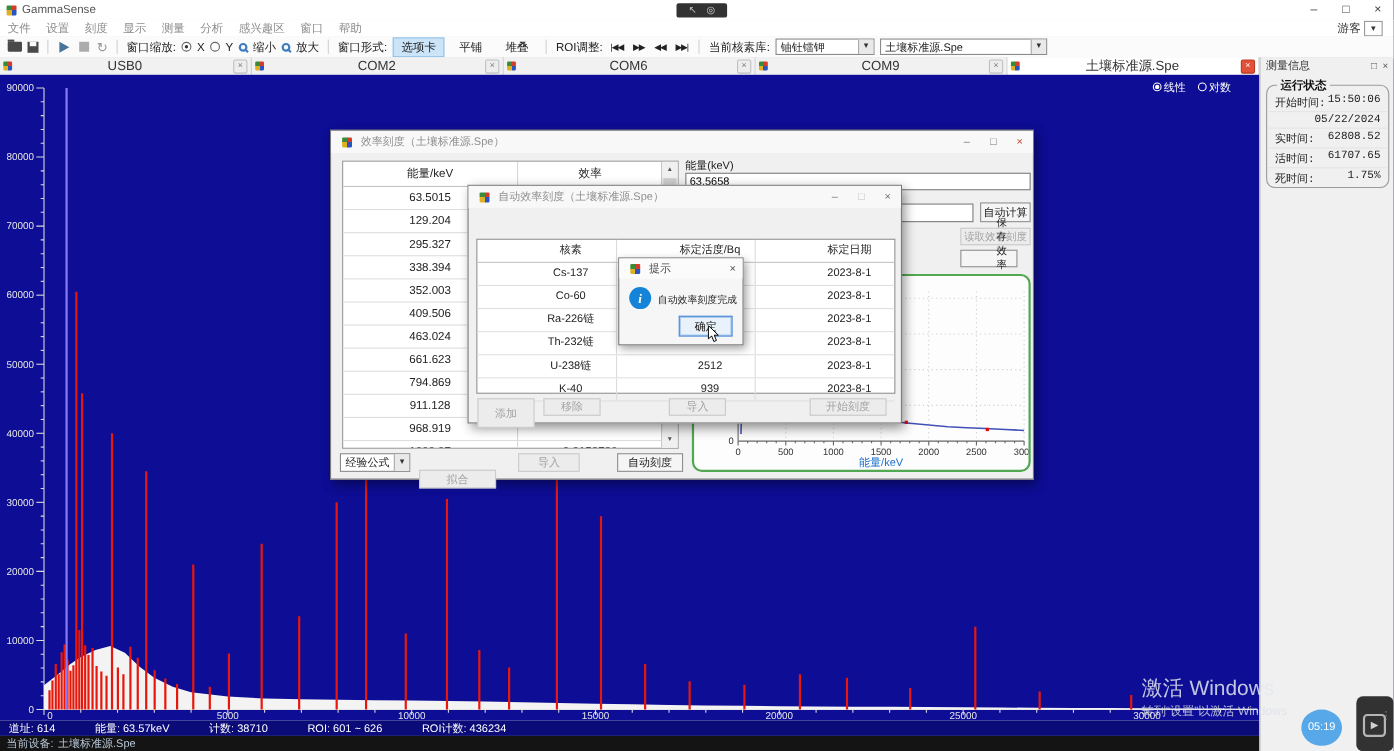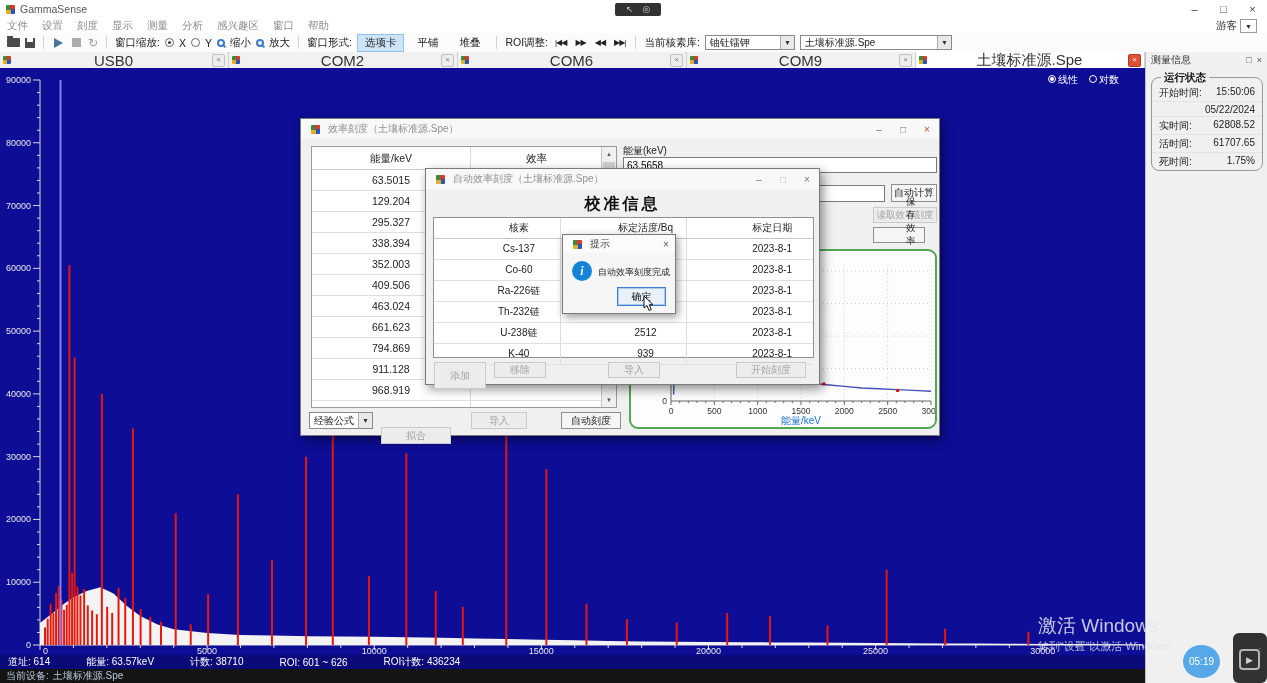"USB0" .tab-label { font-size: 15px -> 12px }
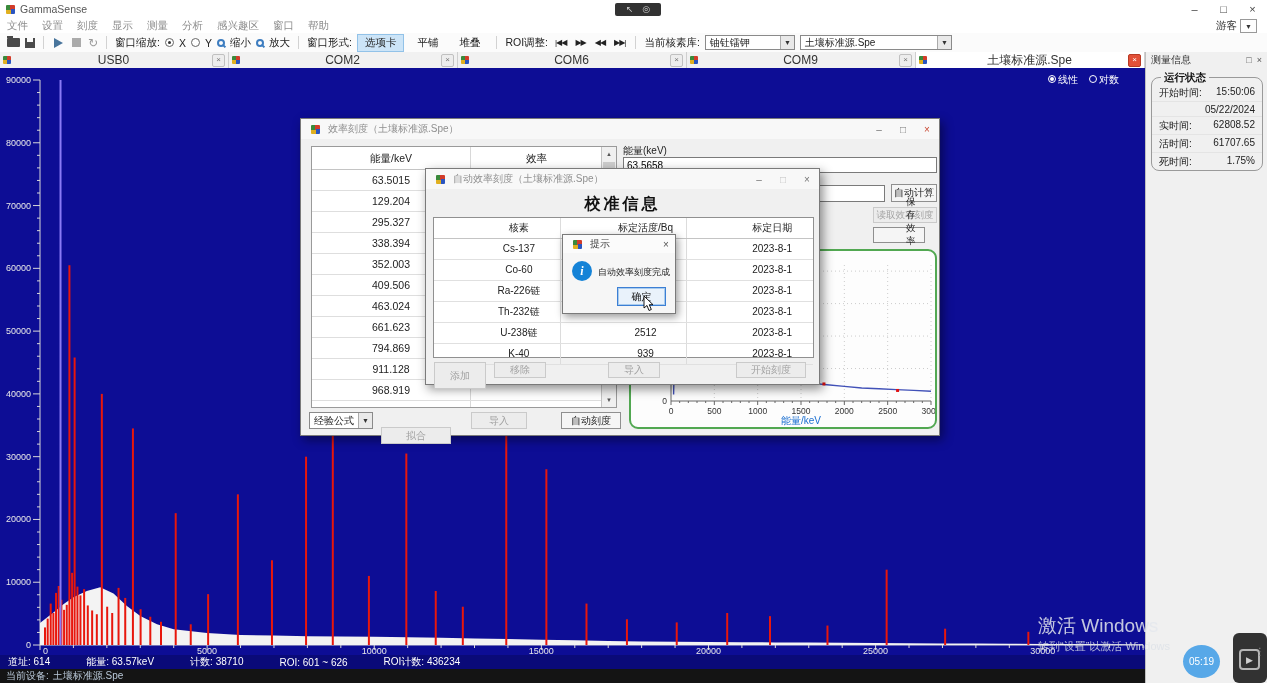"运行状态" .groupbox { font-family: none -> Liberation Mono, monospace }
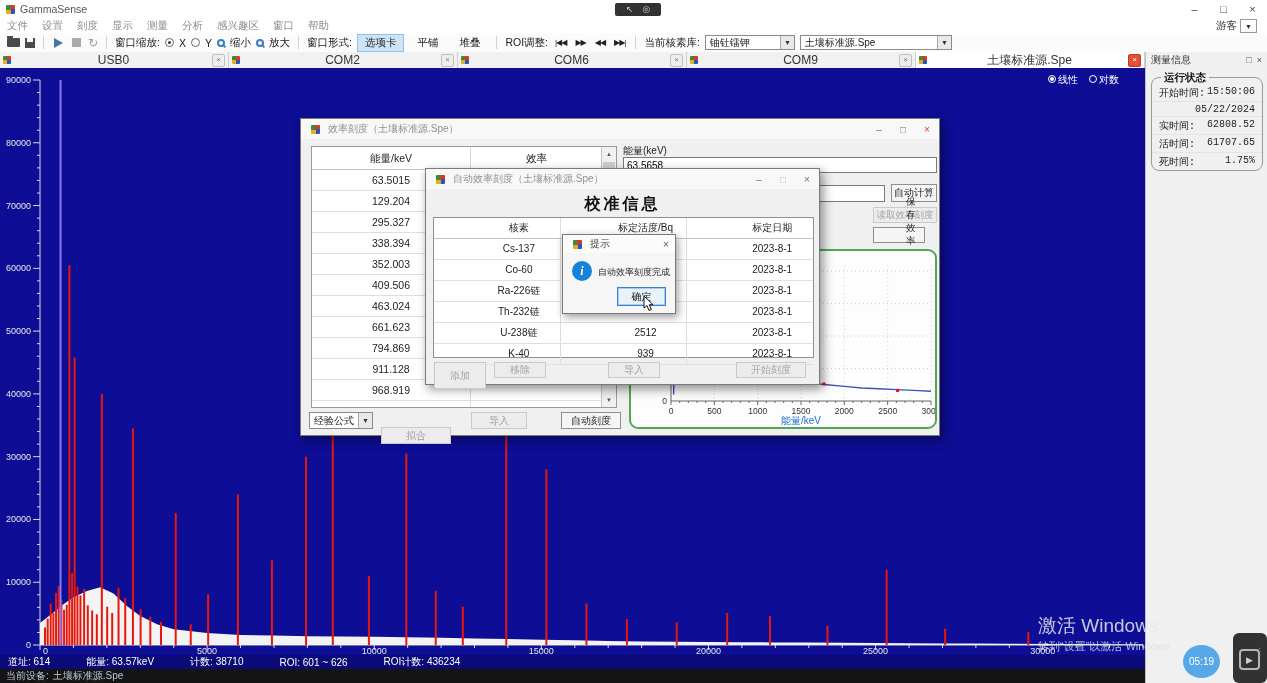"校准信息" div.dlg-heading { html: <div>校准信息</div> -> none }
